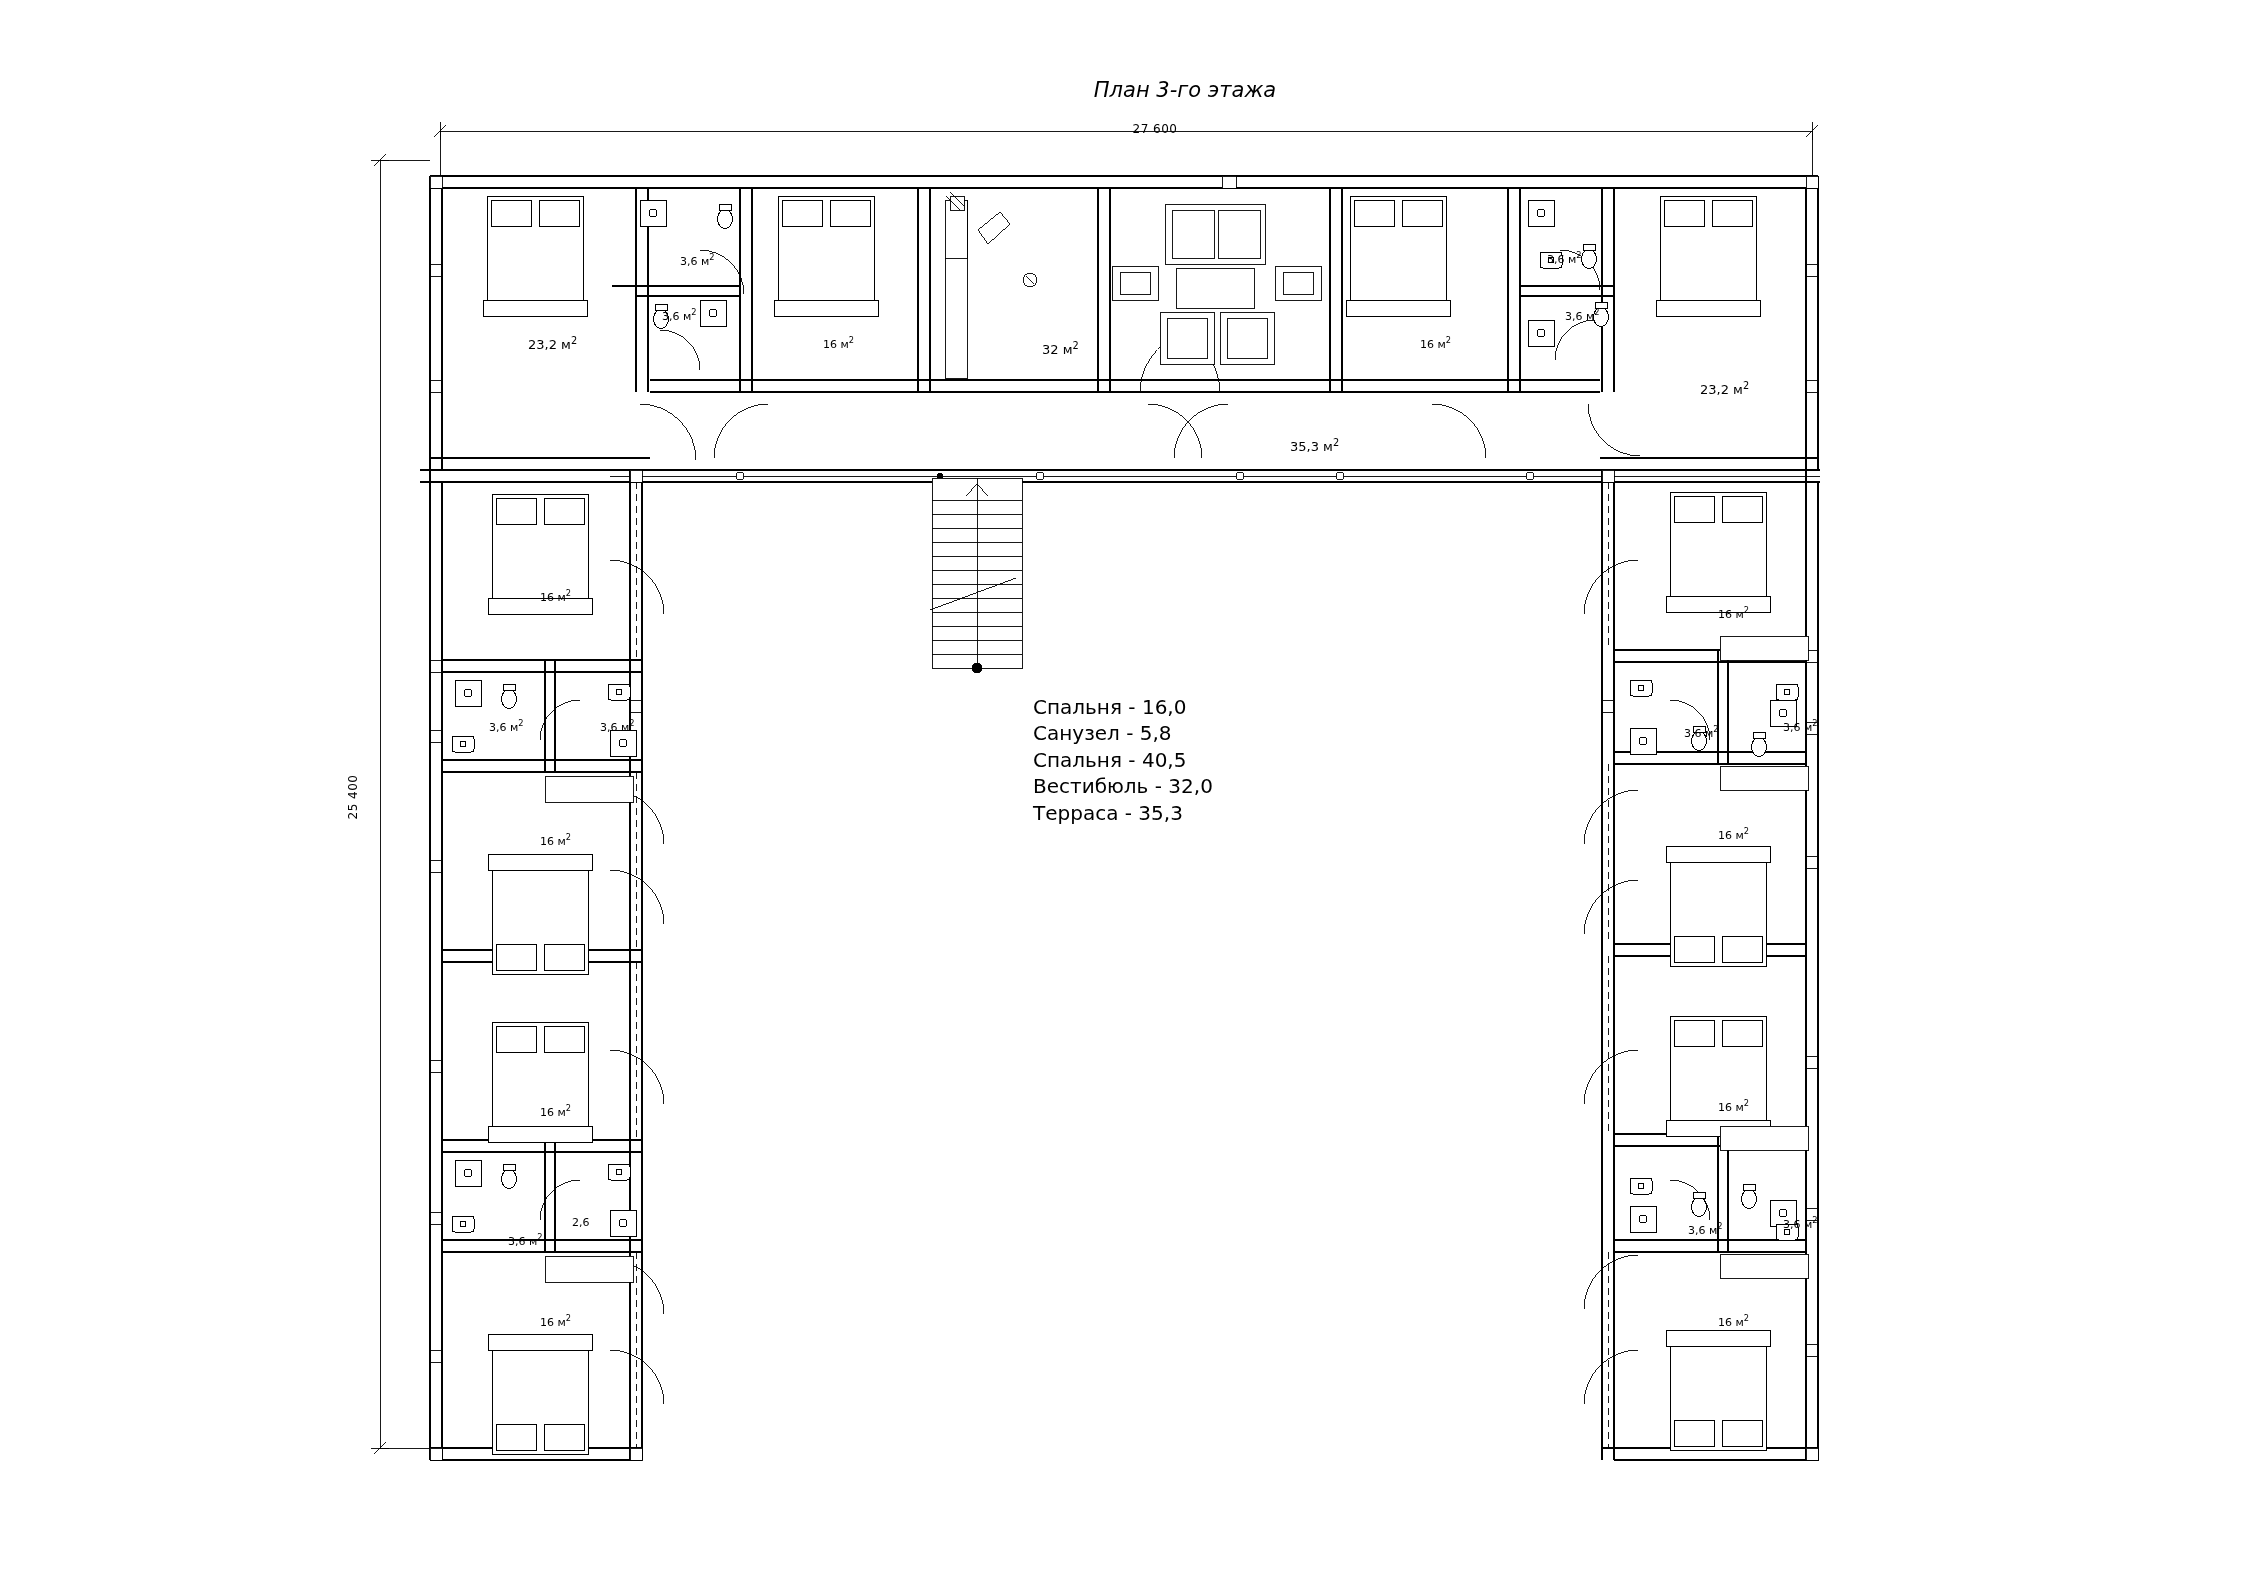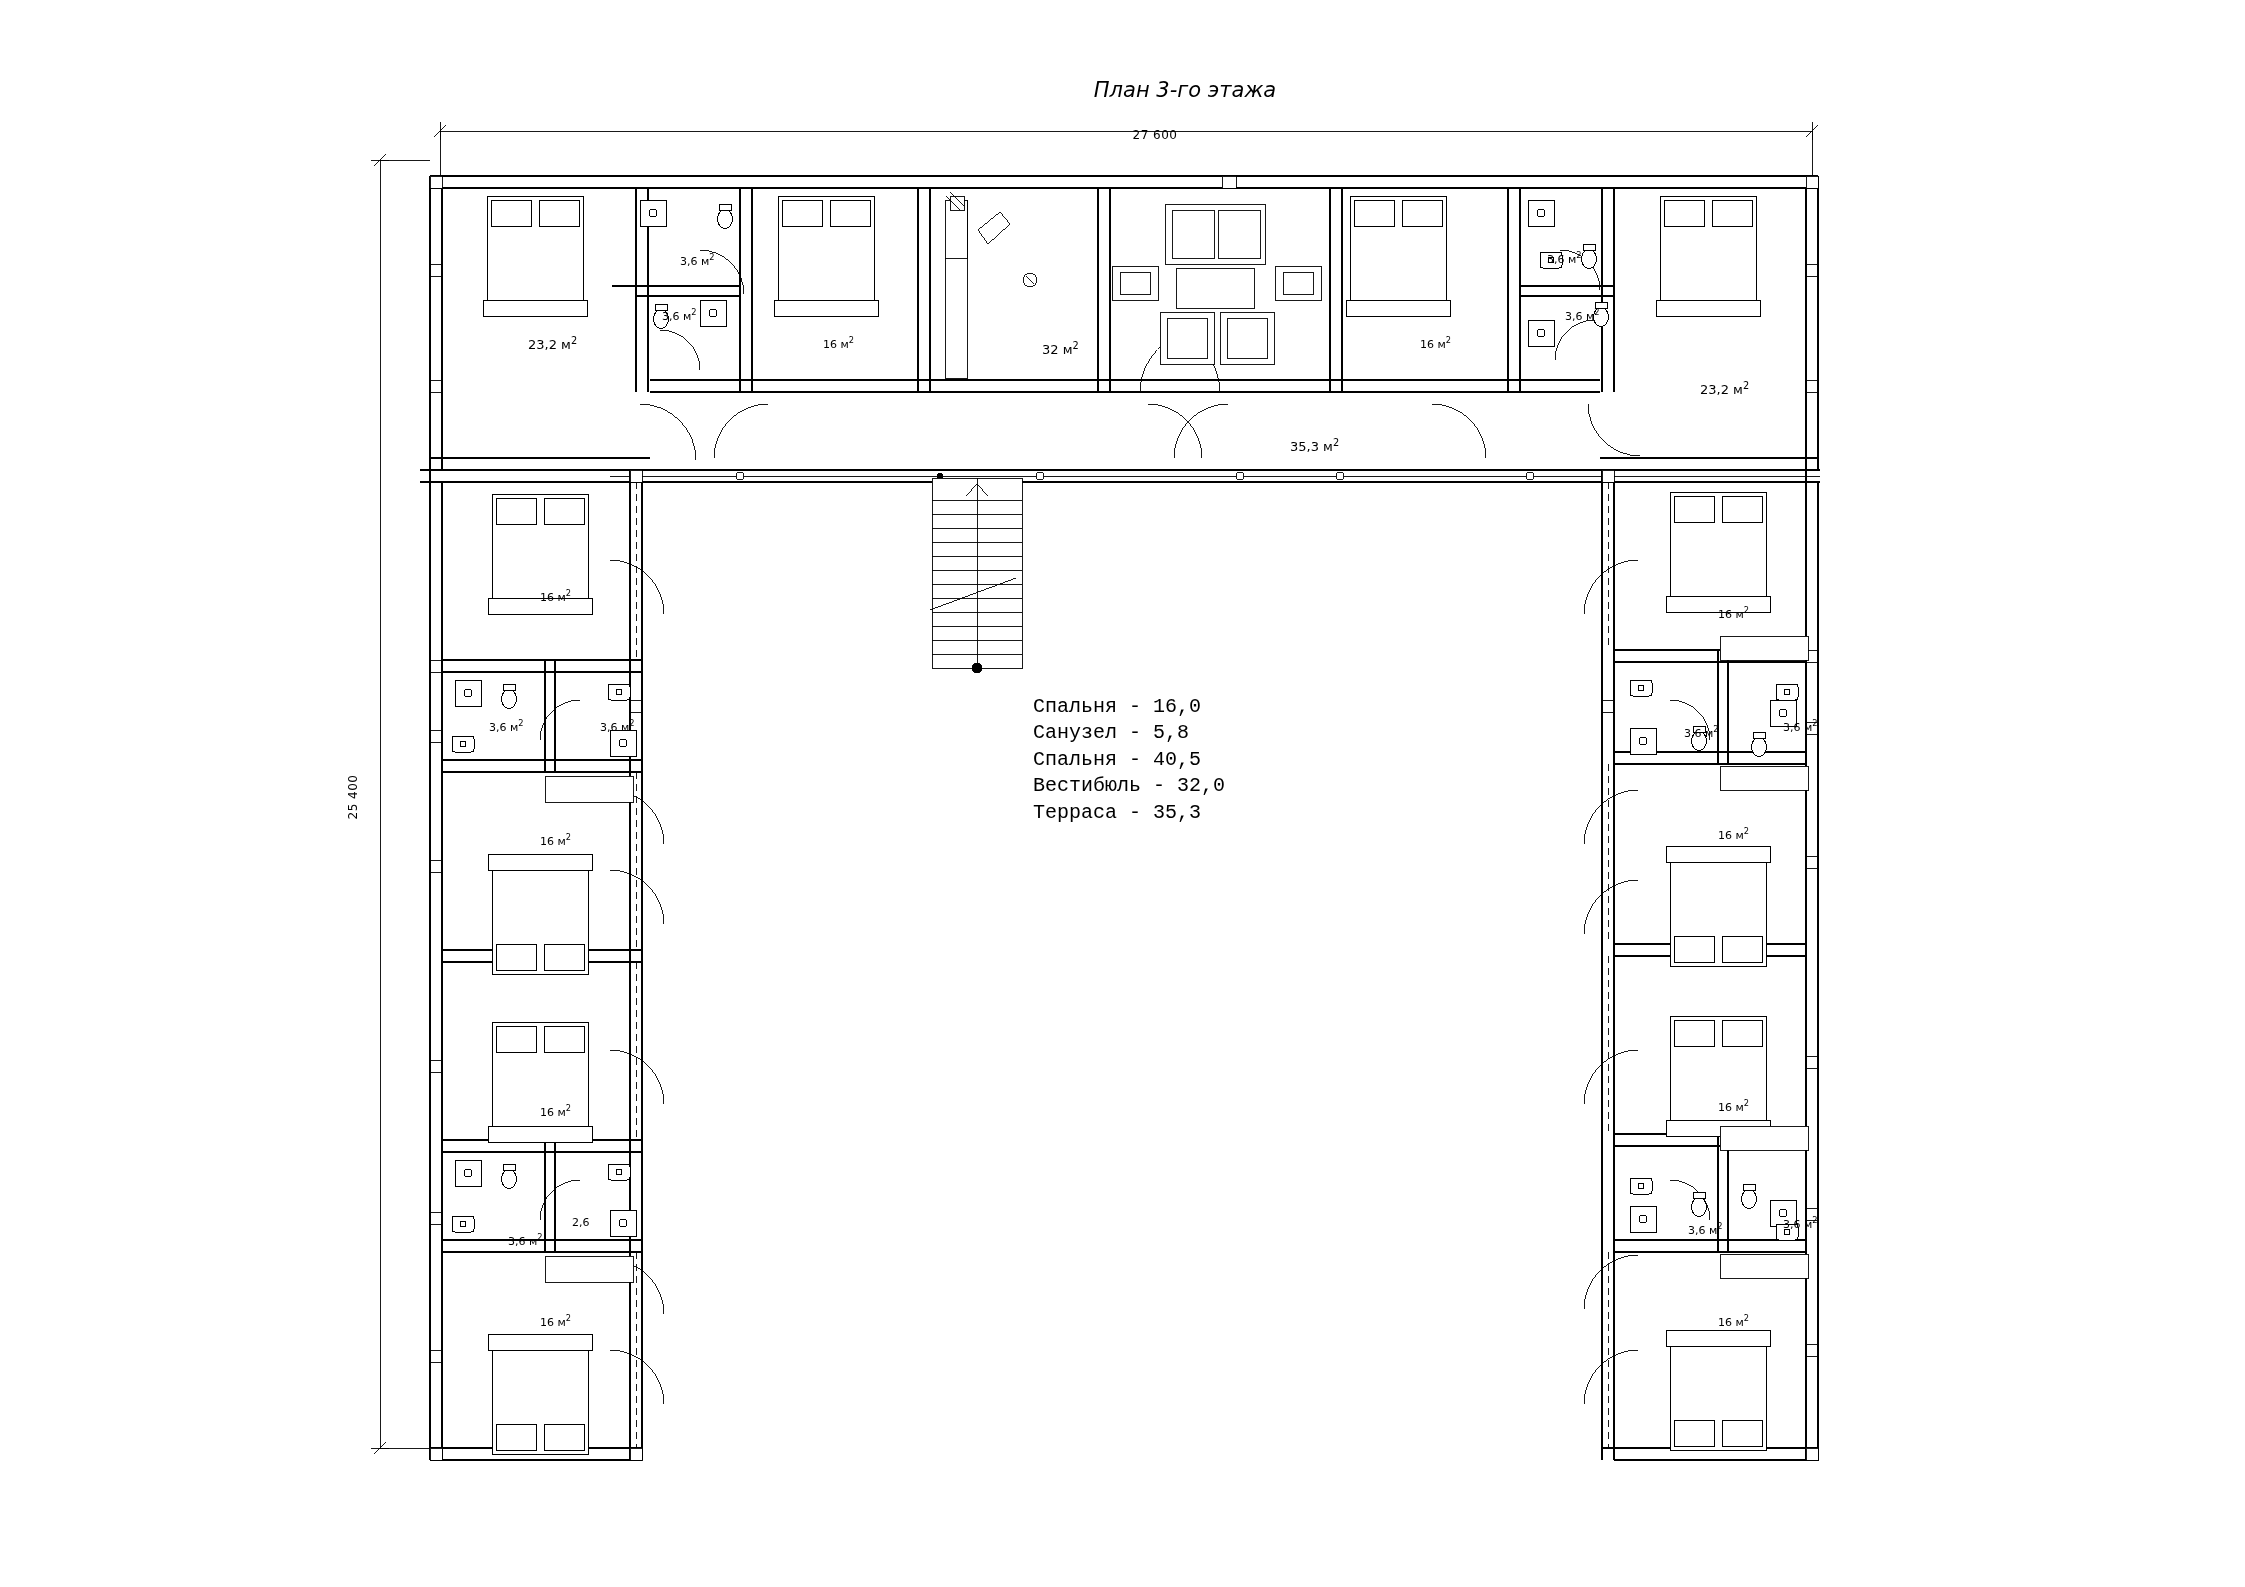"27 600" .dim-top-label { top: 128px -> 122px }
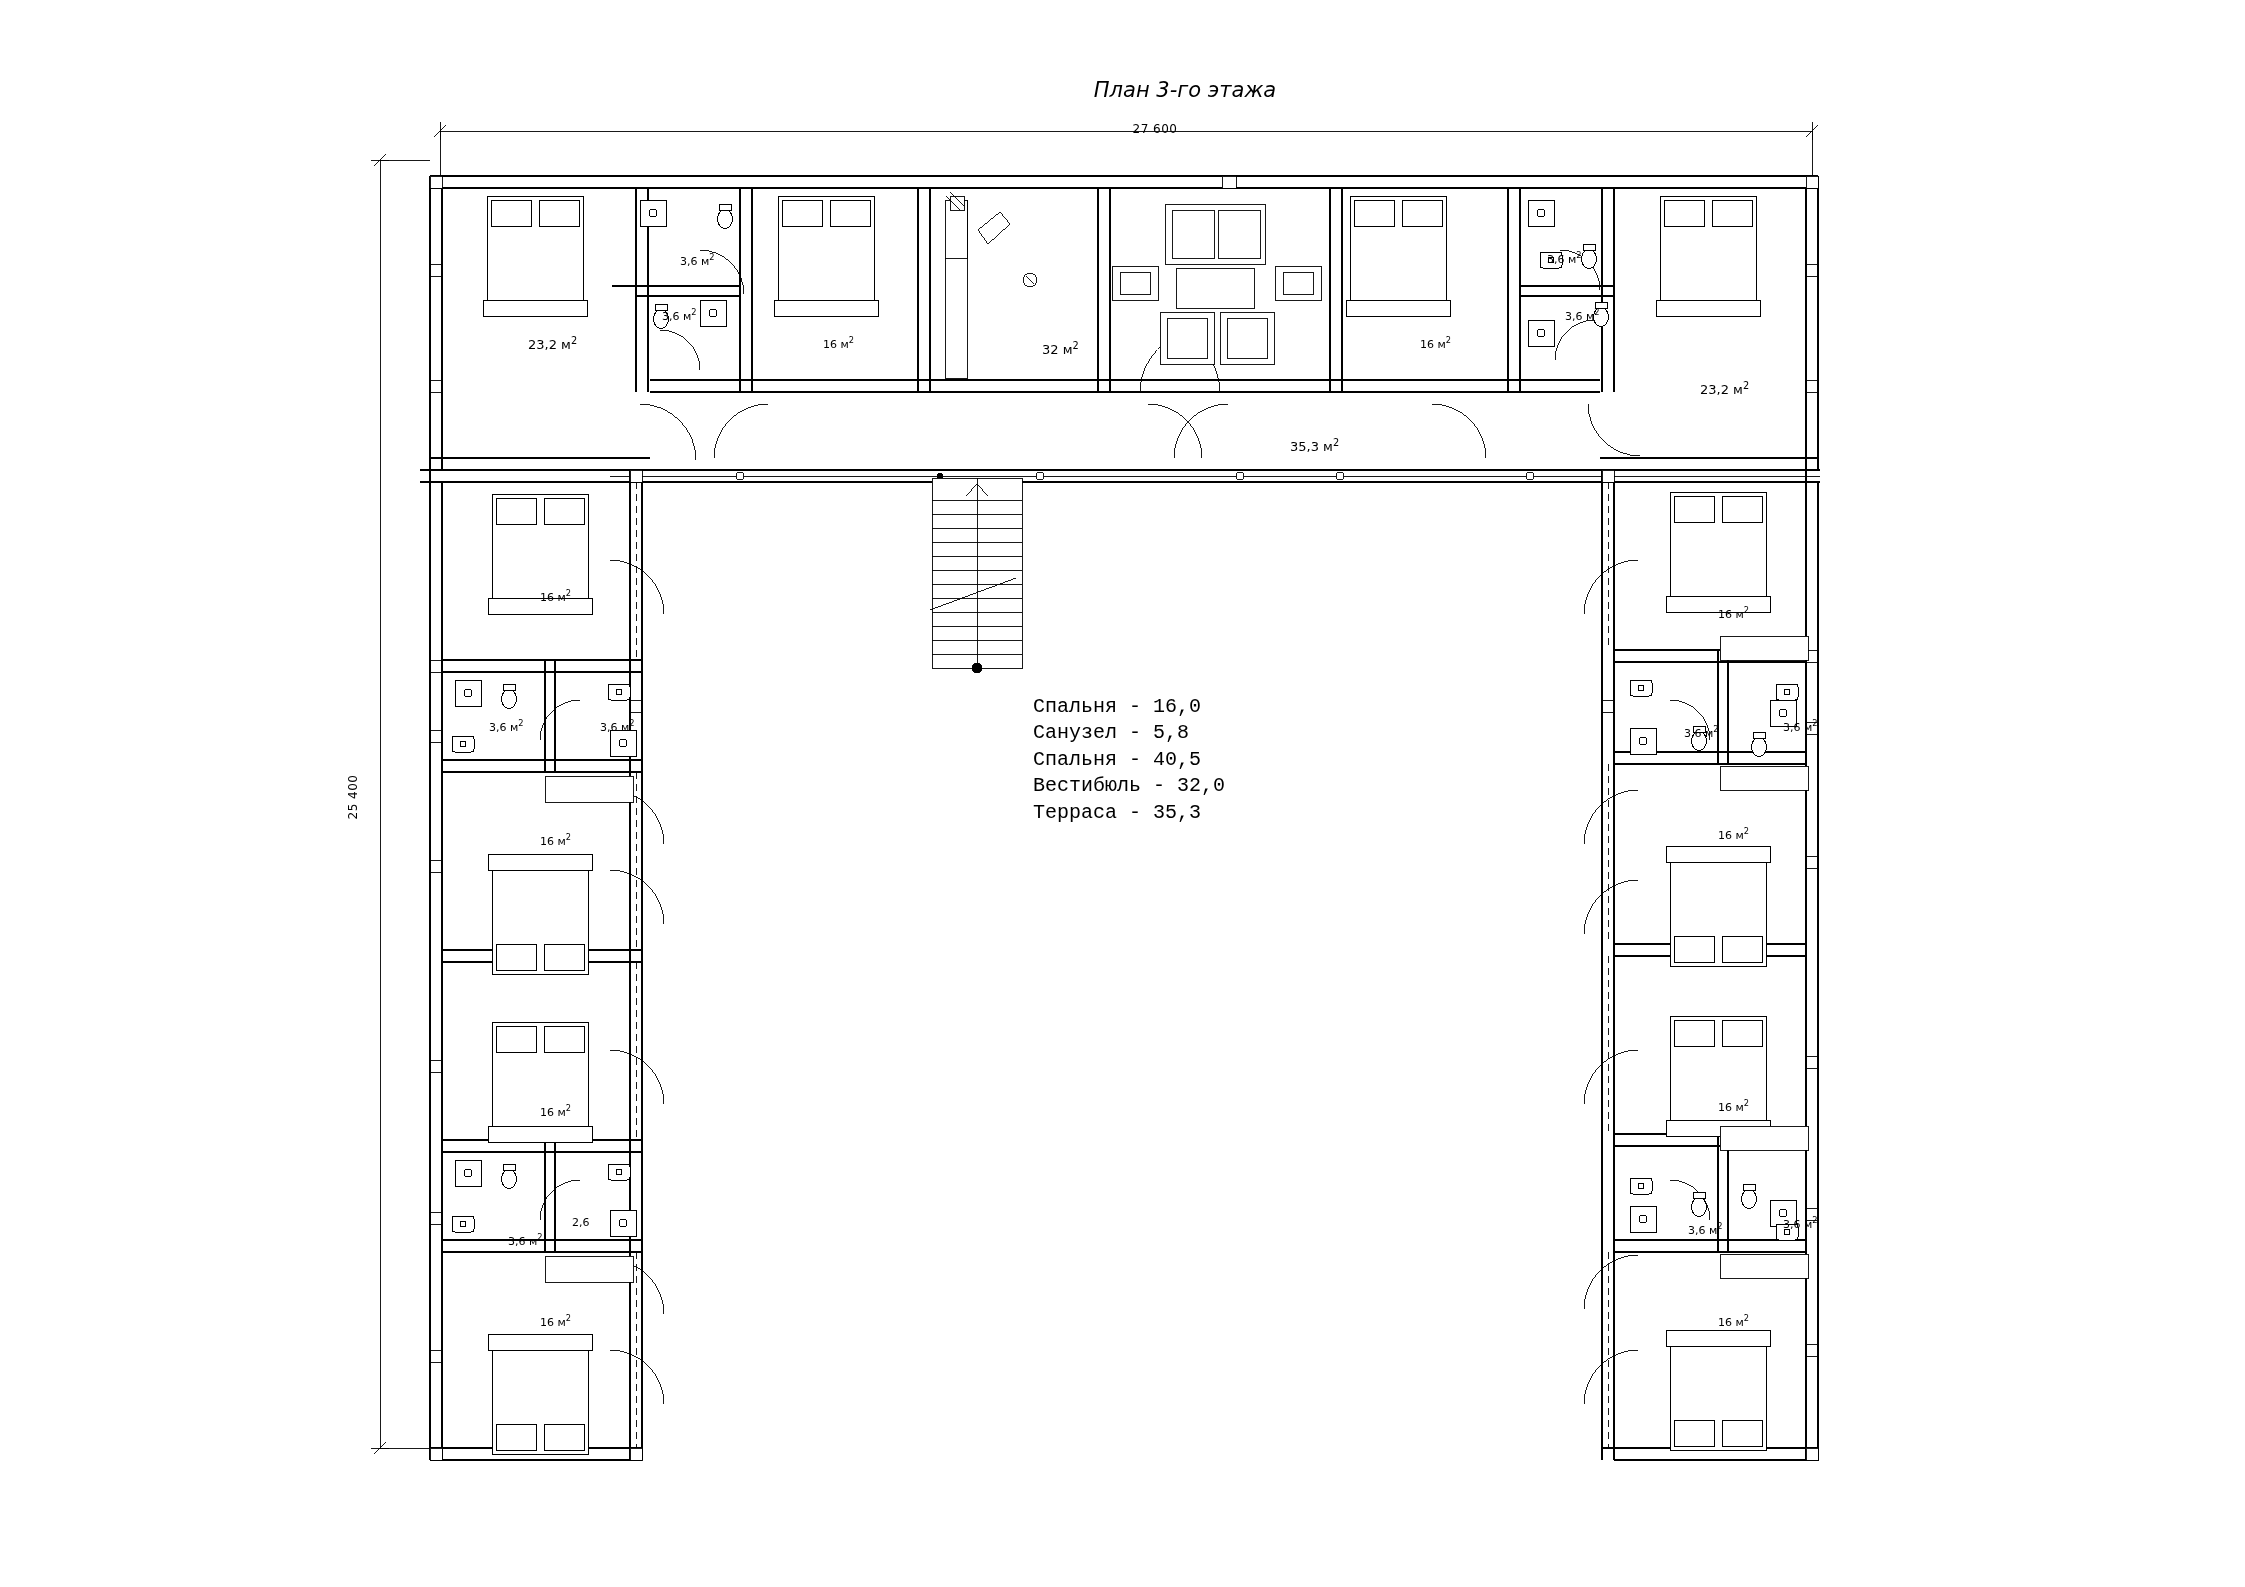"Спальня - 16,0" .legend { font-family: Liberation Mono, monospace -> none }
